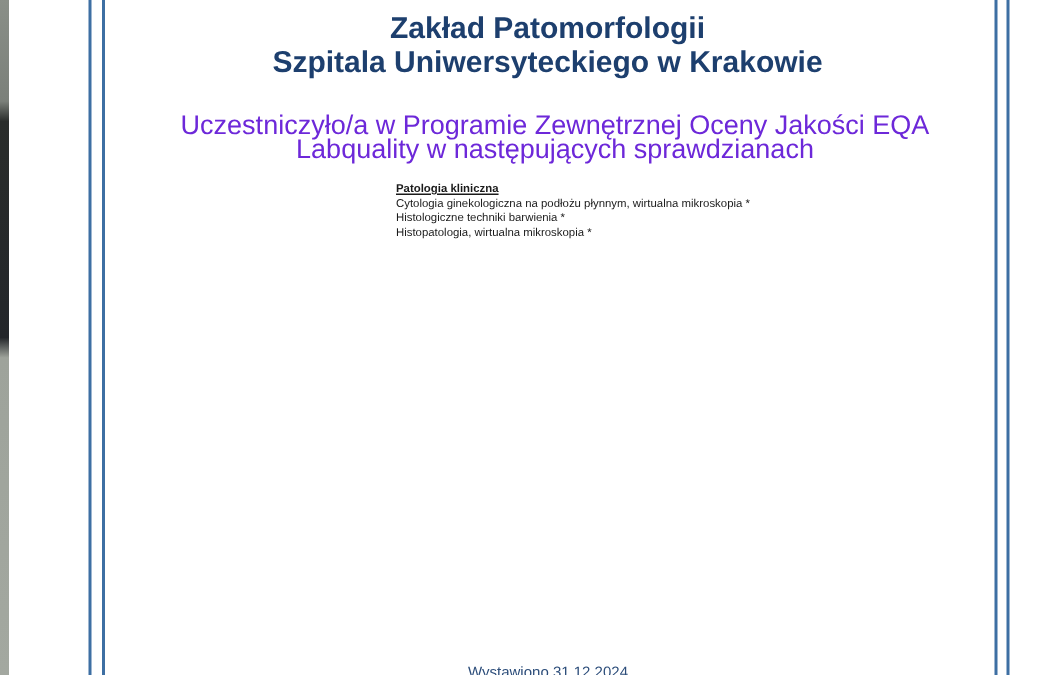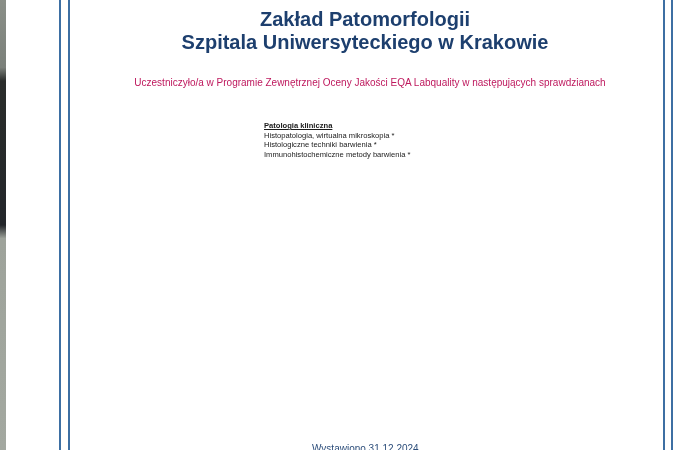"Uczestniczyło/a w Programie Zewnętrznej" .subtitle { color: #be185d -> #6d28d9; font-size: 10px -> 18px }
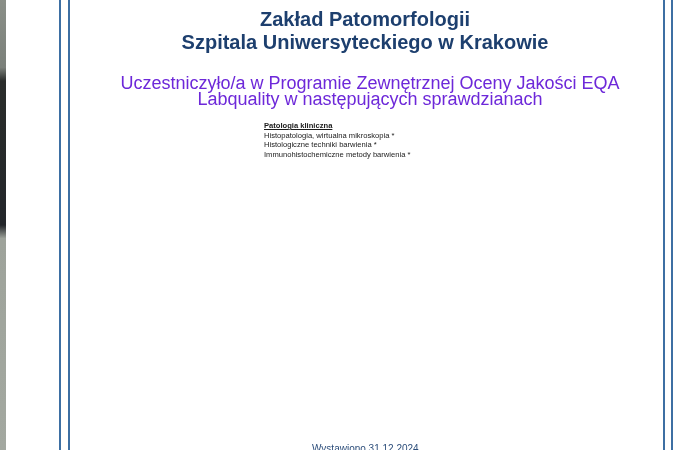"Cytologia ginekologiczna na podłożu" div { html: none -> <div>Cytologia ginekologiczna na podłożu płynnym, wirtualna mikroskopia *</div> }
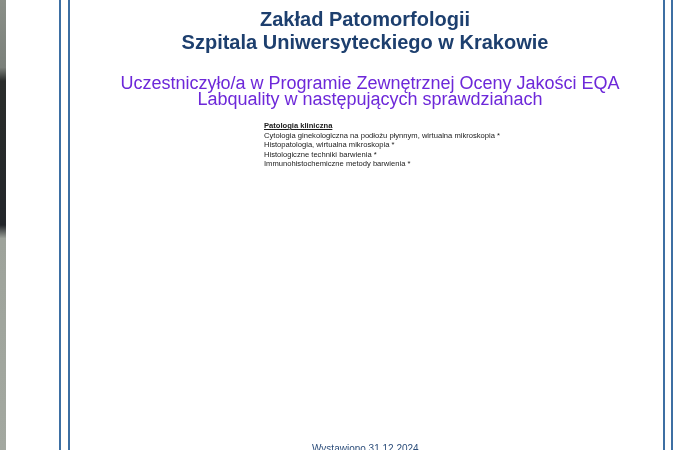"Histopatologia, wirtualna mikroskopia *" div { order: before "Histologiczne techniki barwienia *" -> after "Histologiczne techniki barwienia *" }
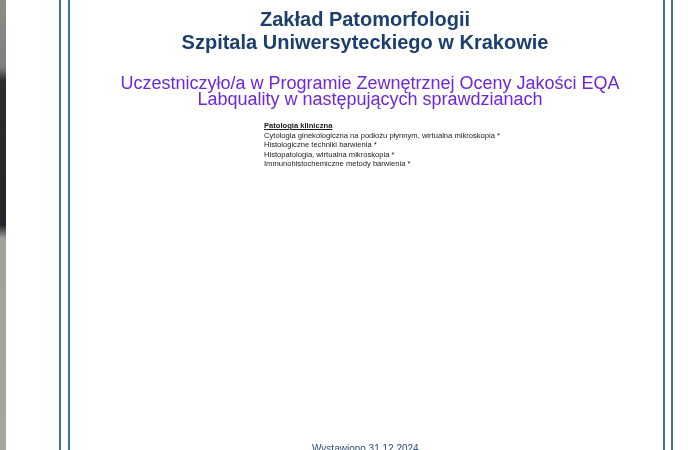"Immunohistochemiczne metody barwienia *" div { html: <div>Immunohistochemiczne metody barwienia *</div> -> none }
